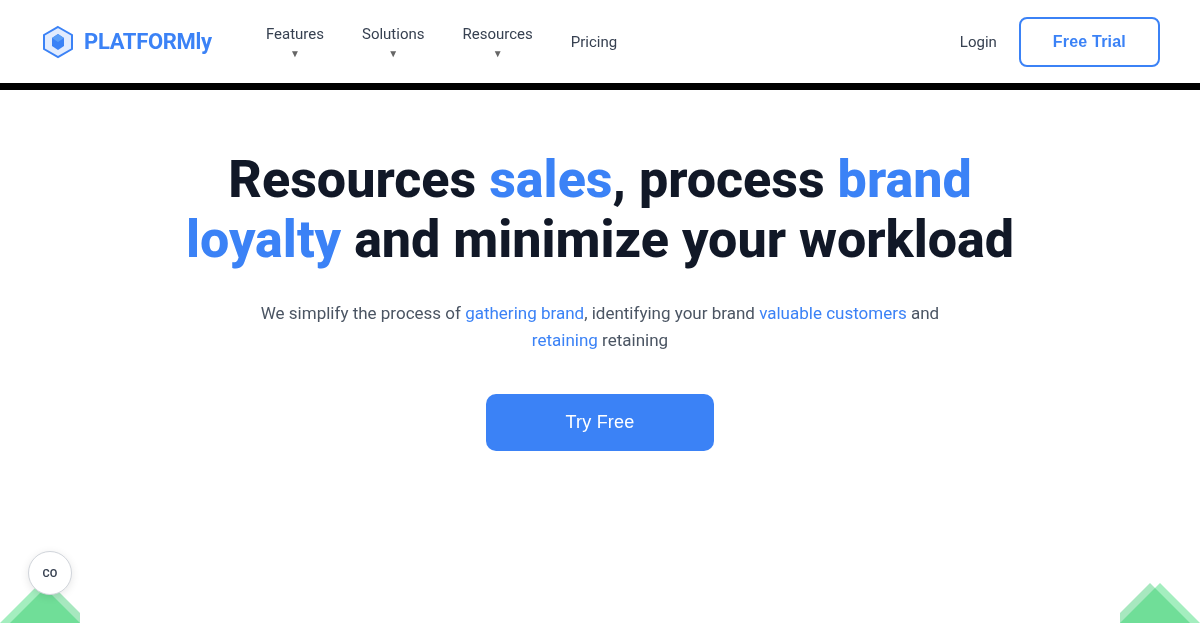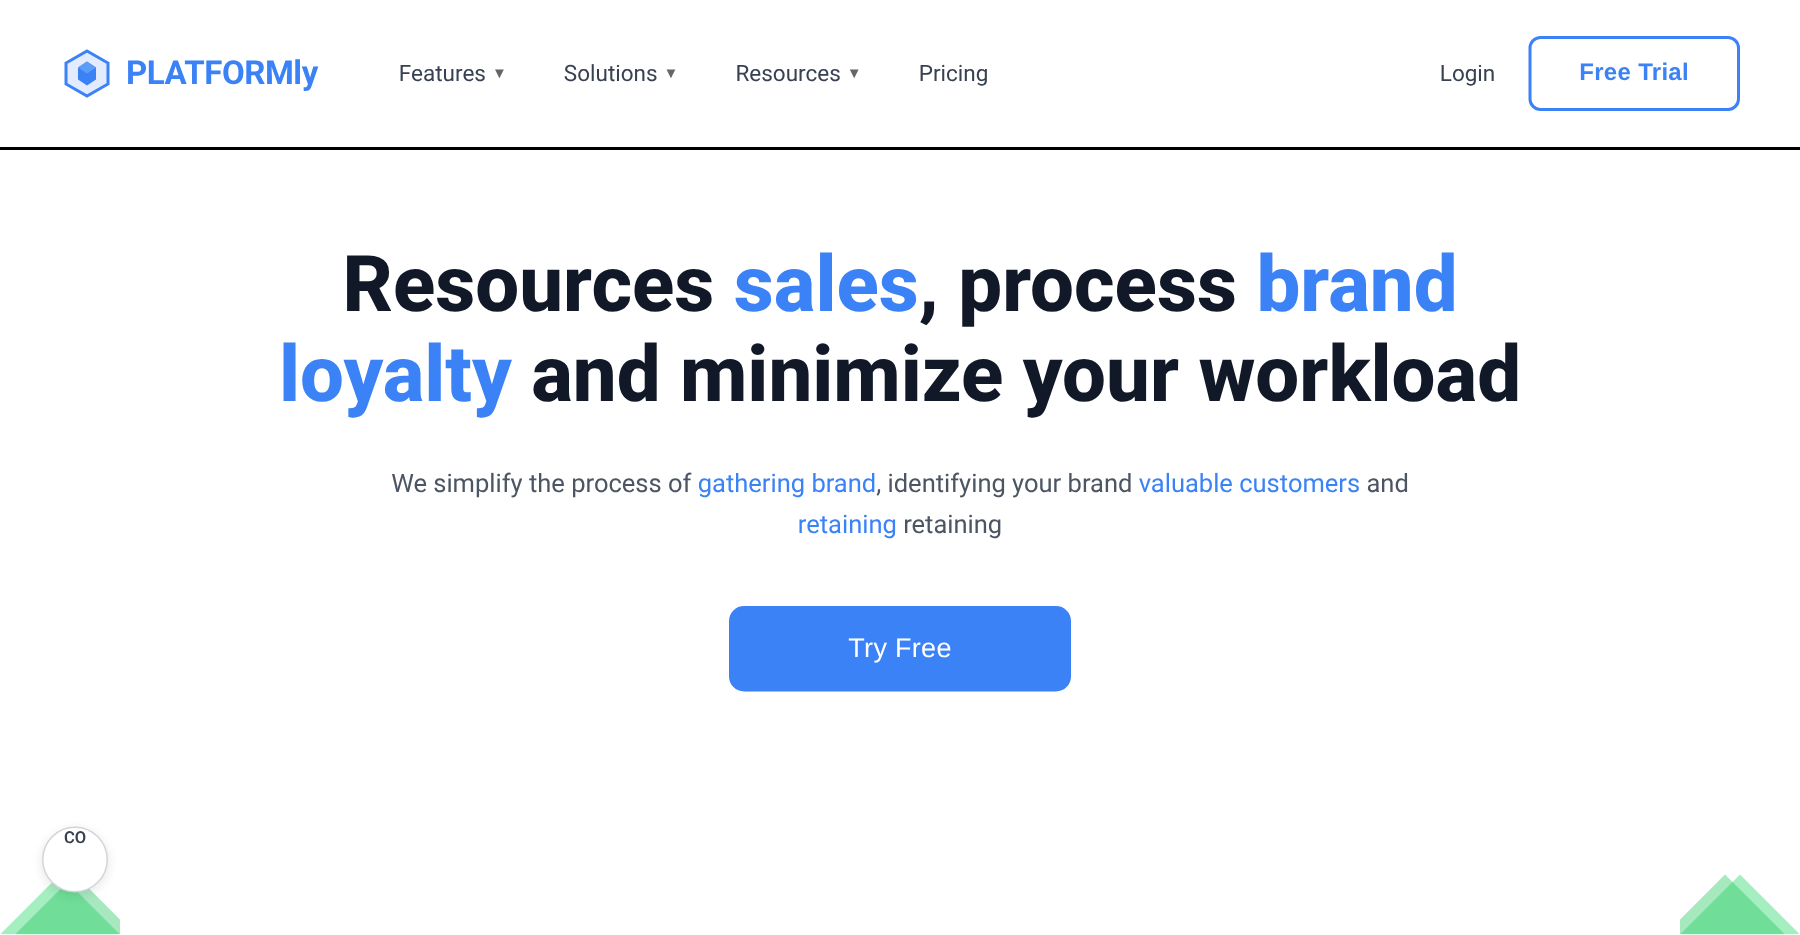"PLATFORMly" nav { border-bottom: 2px solid #000000 -> 7px solid #000000; height: 100px -> 90px }
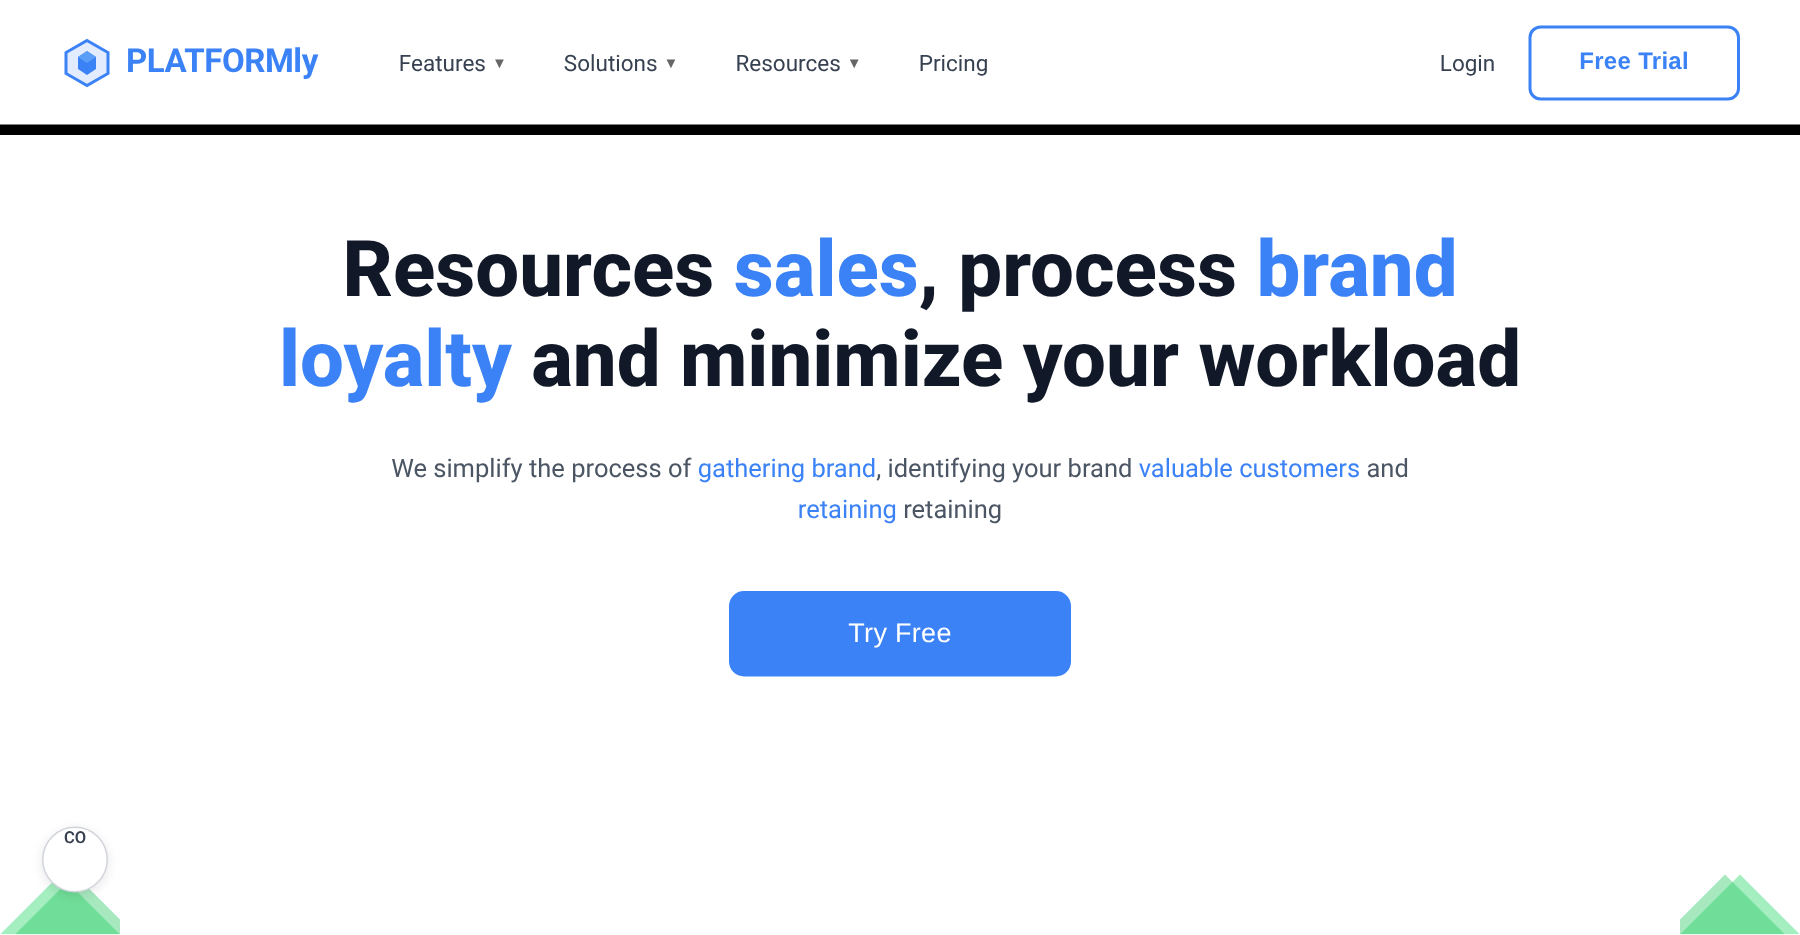"Features" .nav-link { flex-direction: none -> column }
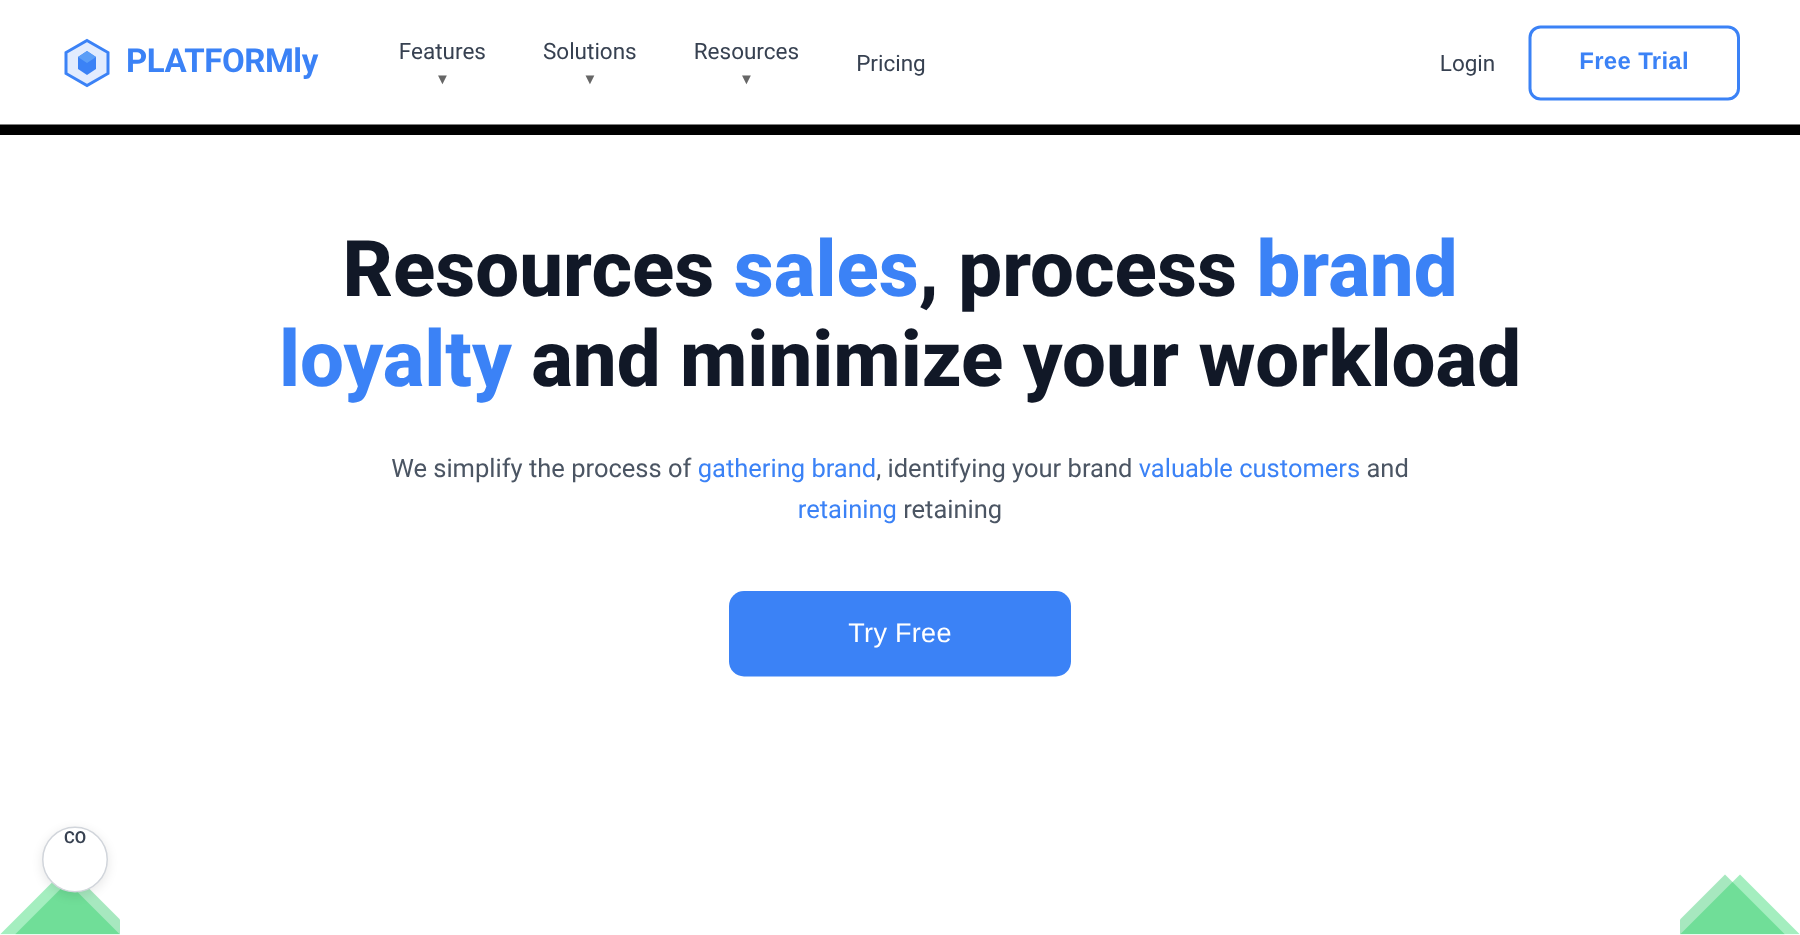"CO" .chat-bubble { align-items: none -> center }
